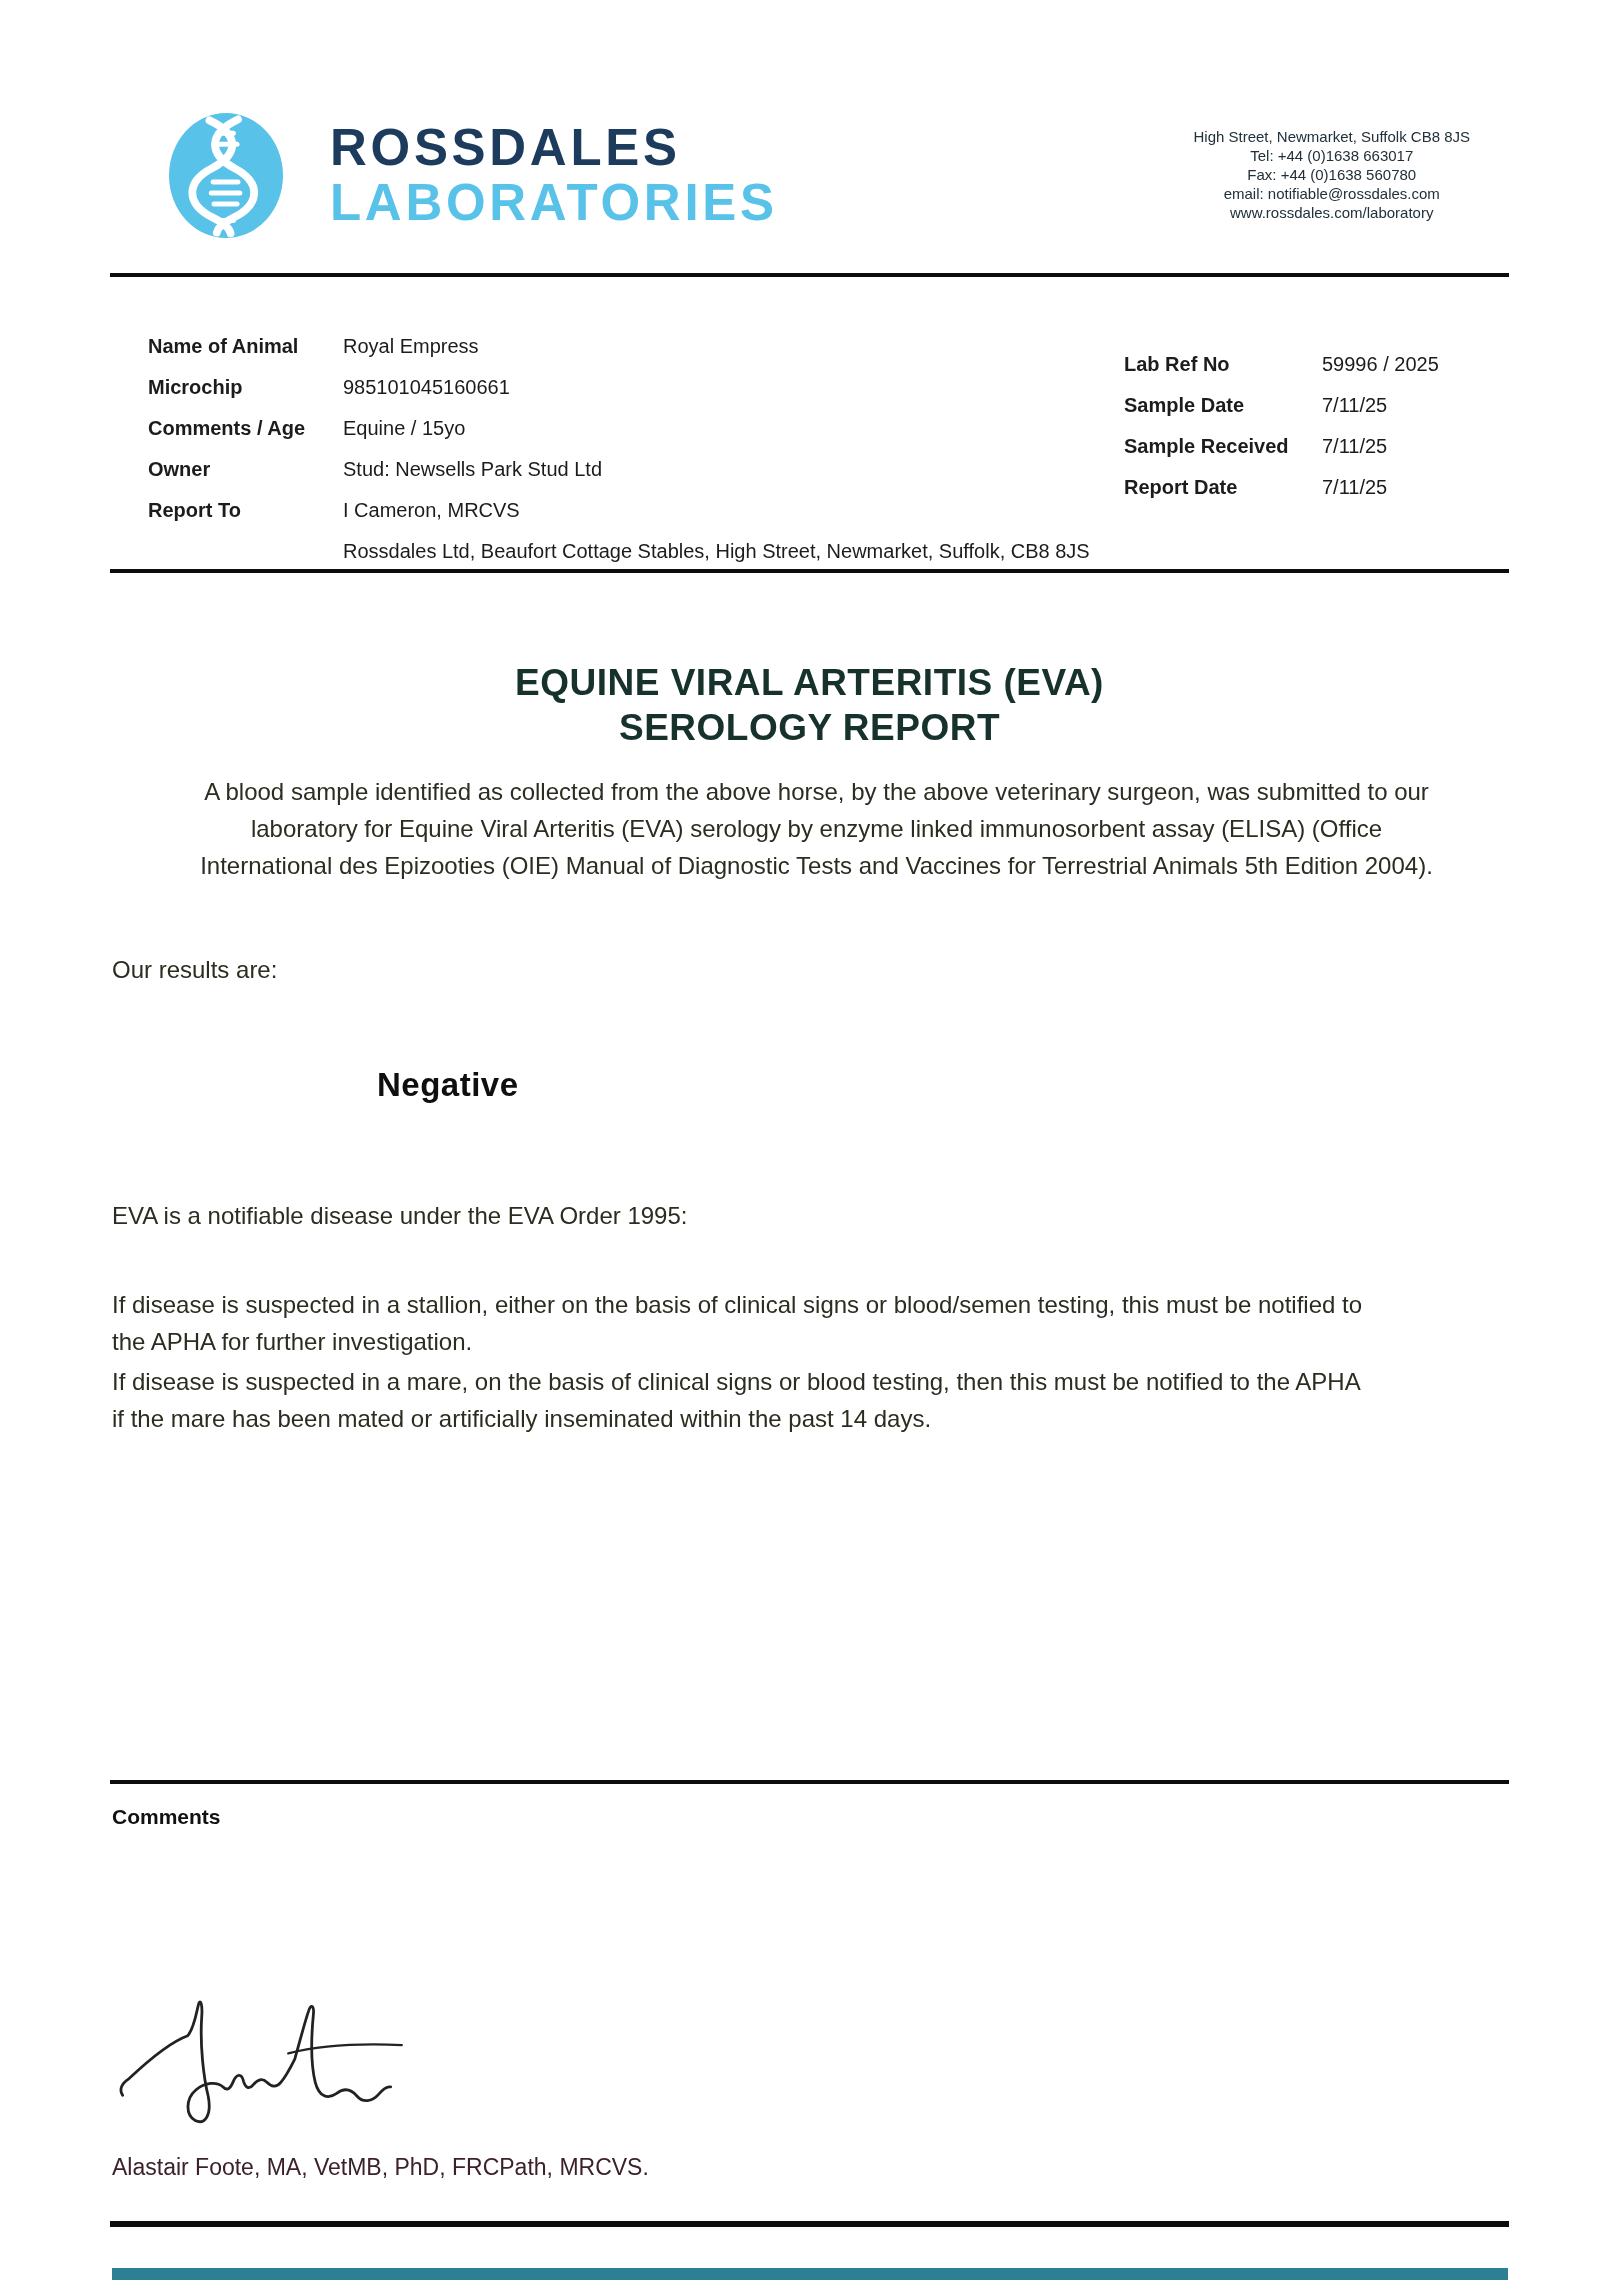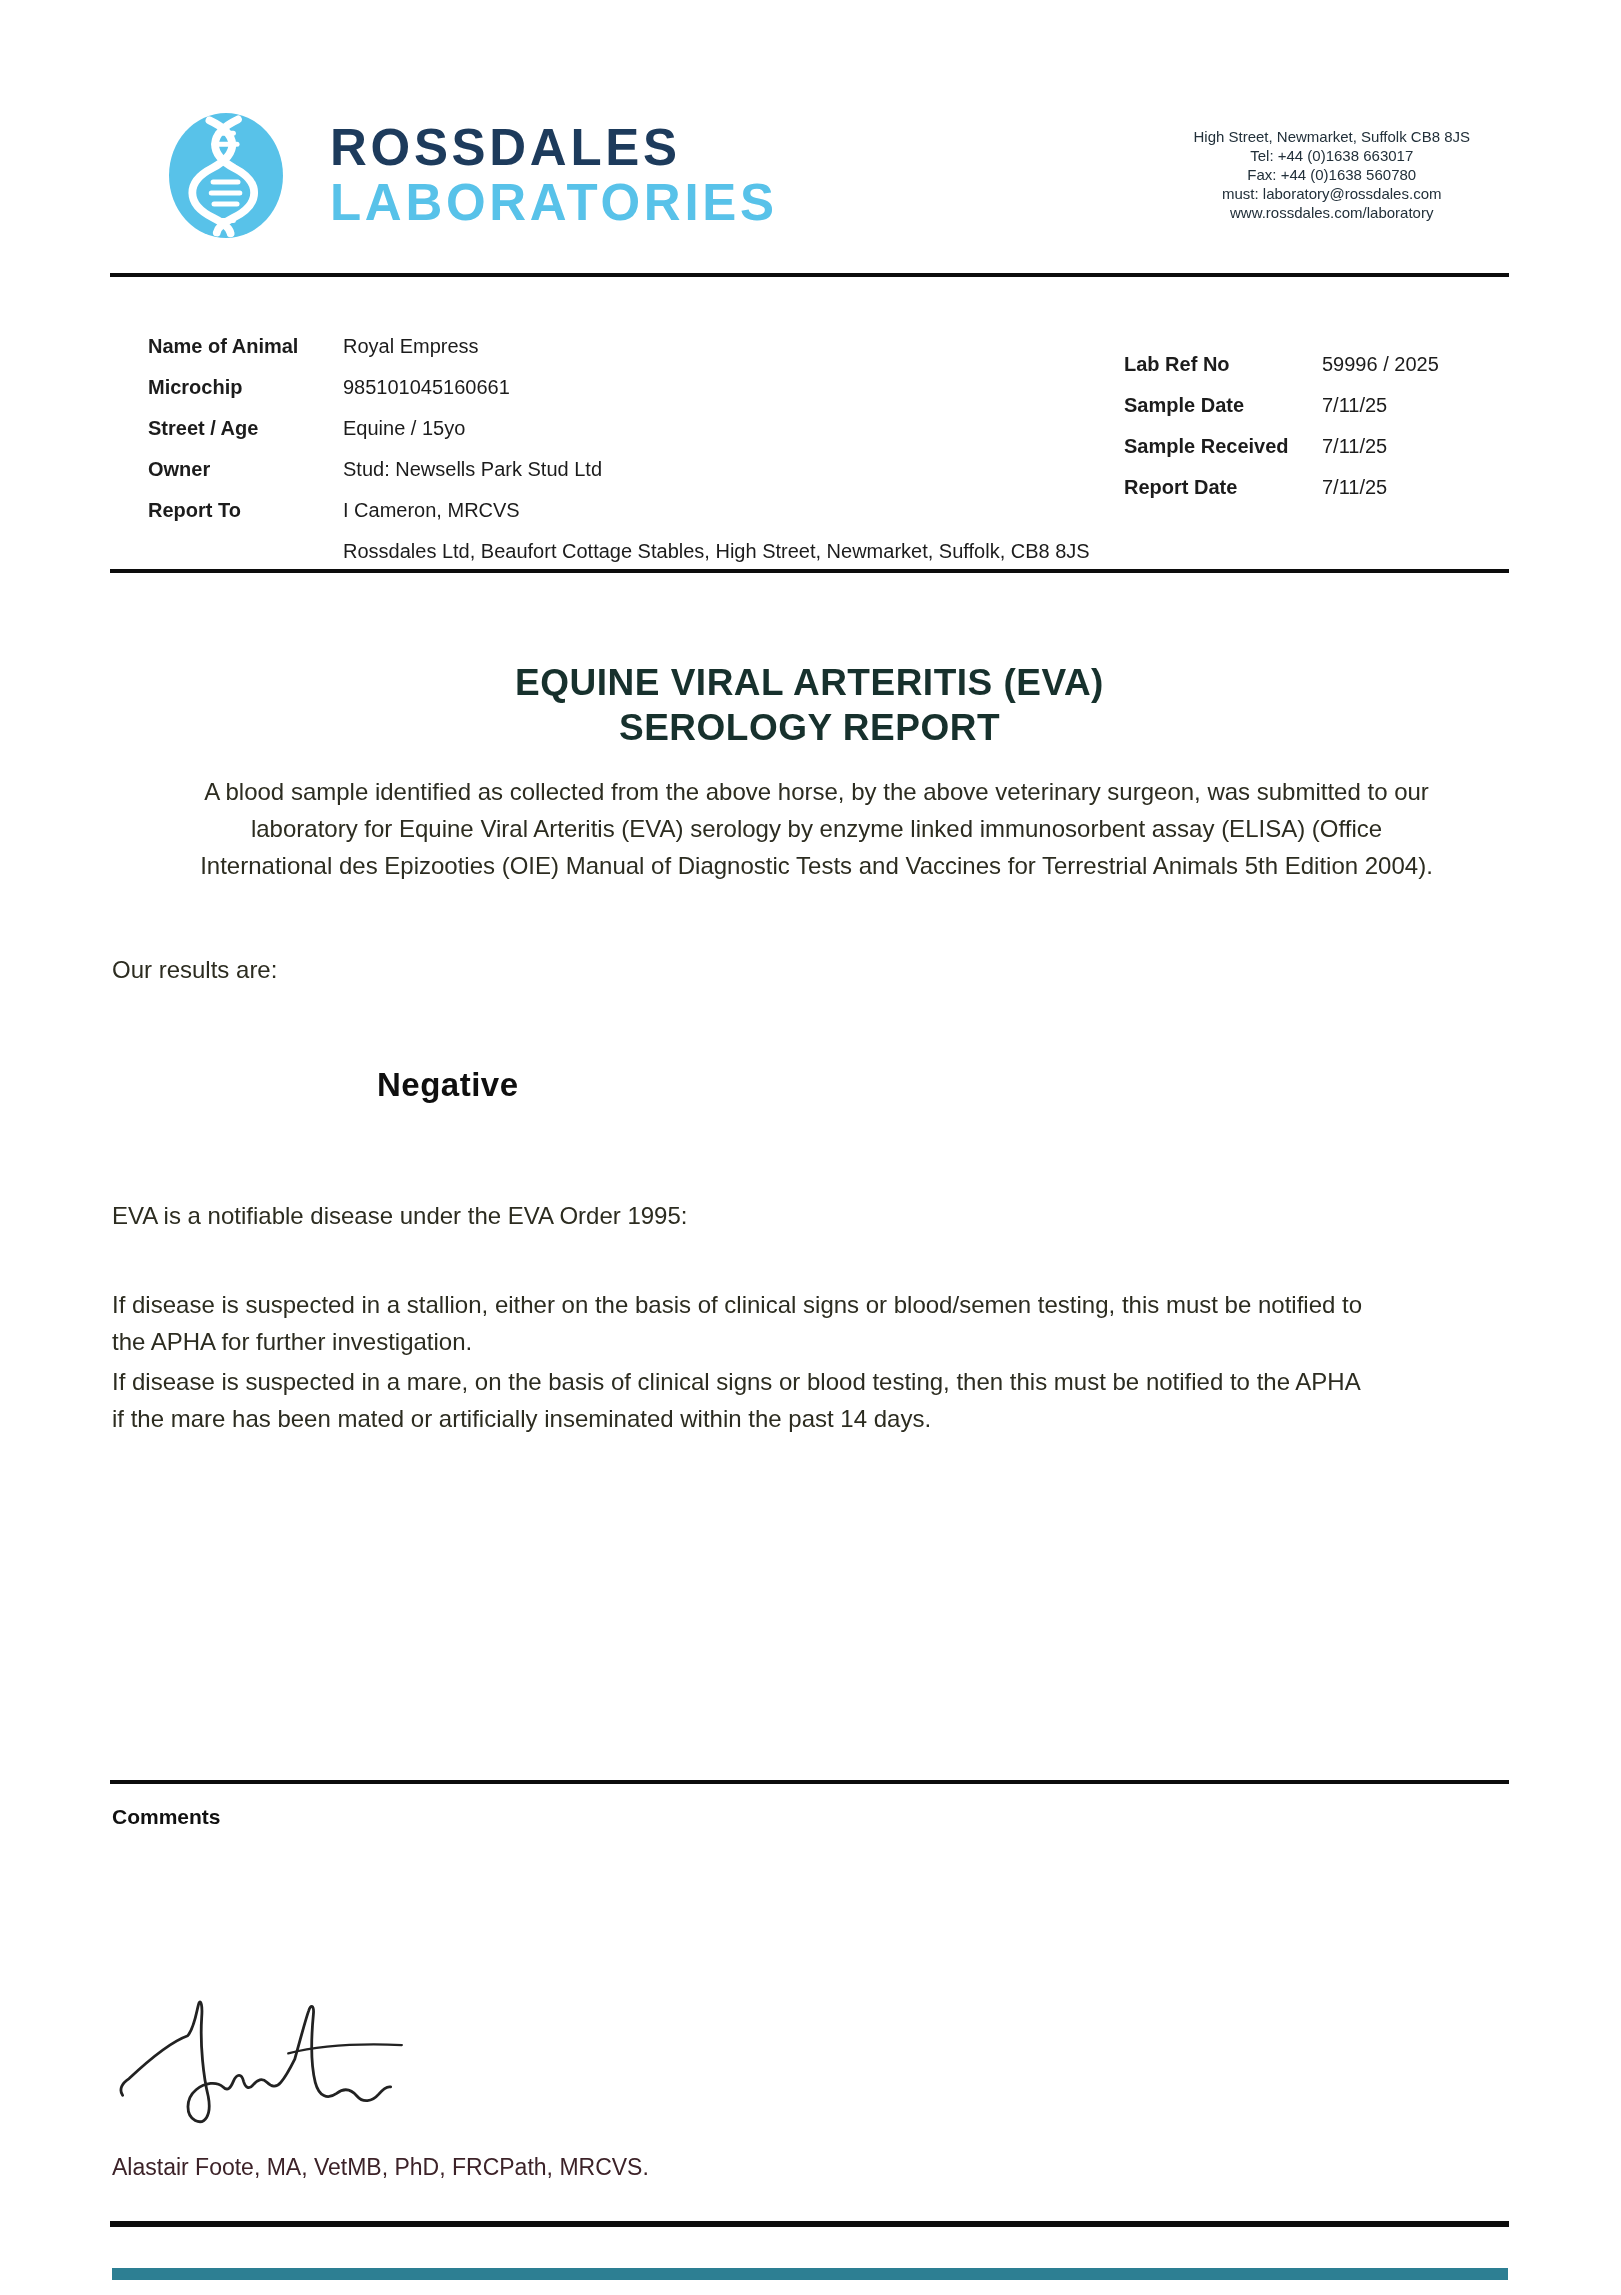"must: laboratory@rossdales.com" div { text: must: laboratory@rossdales.com -> email: notifiable@rossdales.com }
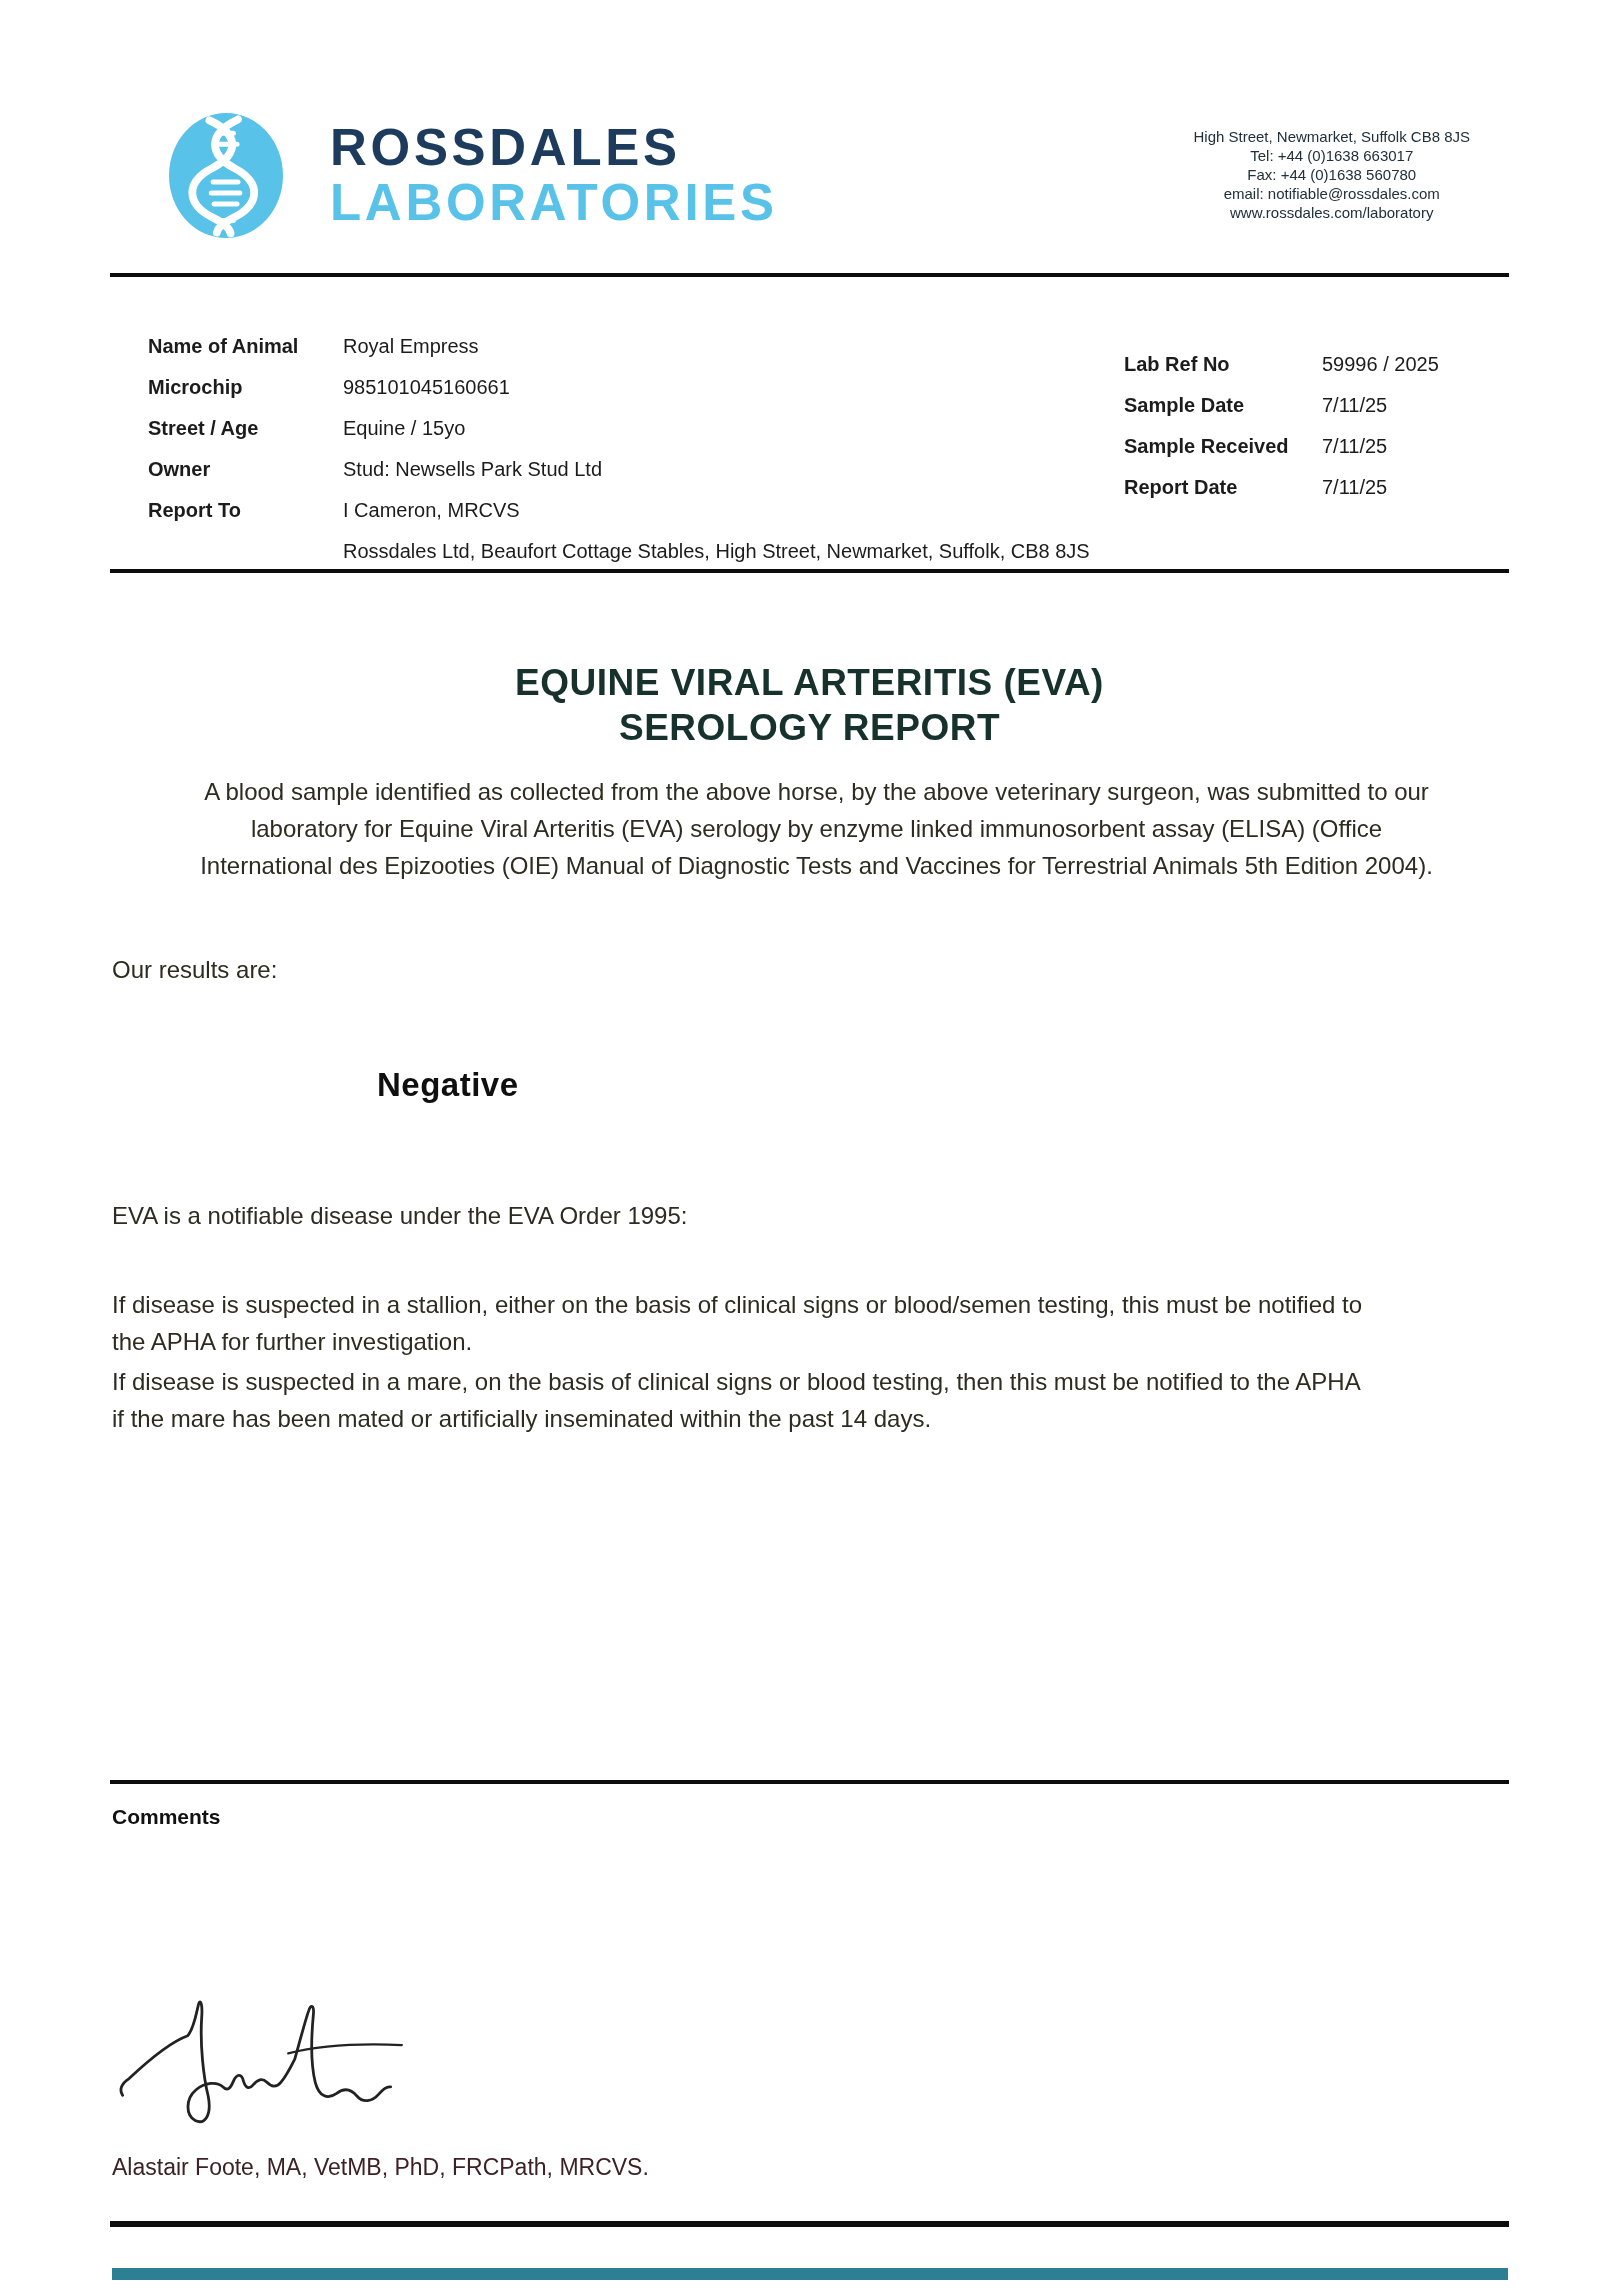"Street / Age" span.dlabel { text: Street -> Comments }
